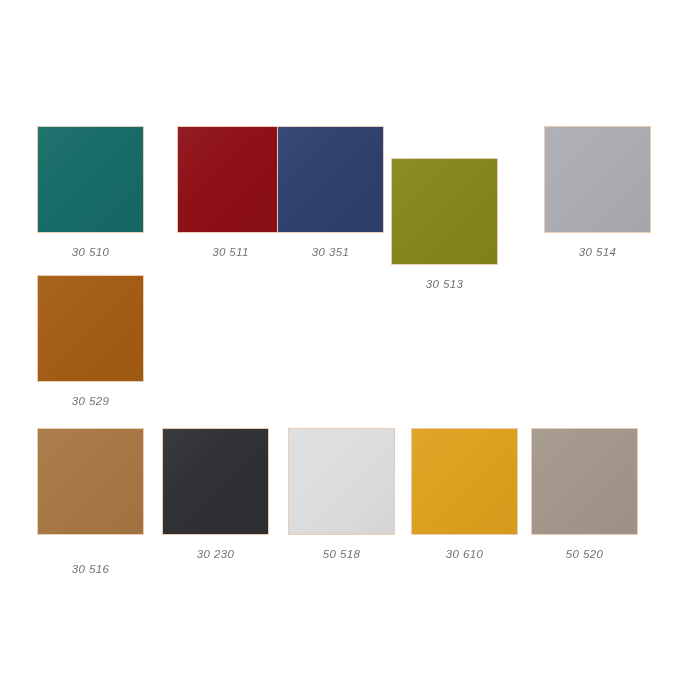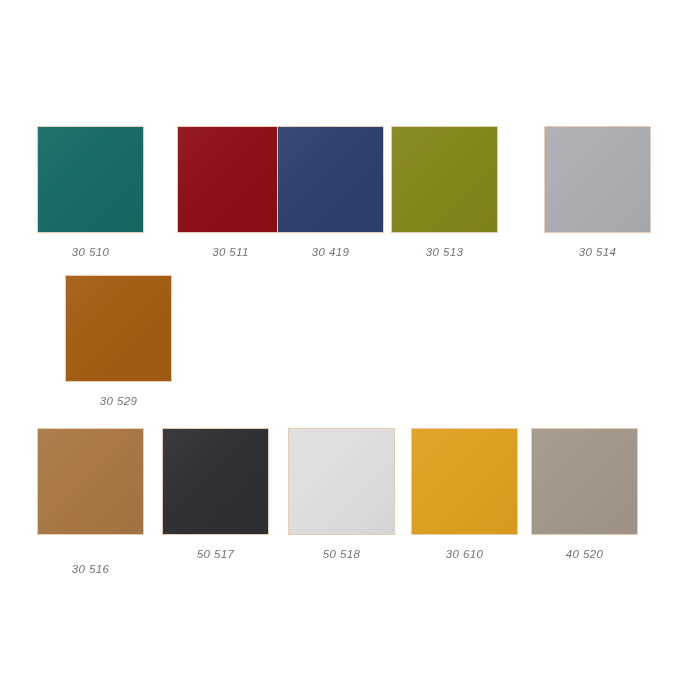"30 419" div.swatch-label { text: 30 419 -> 30 351 }
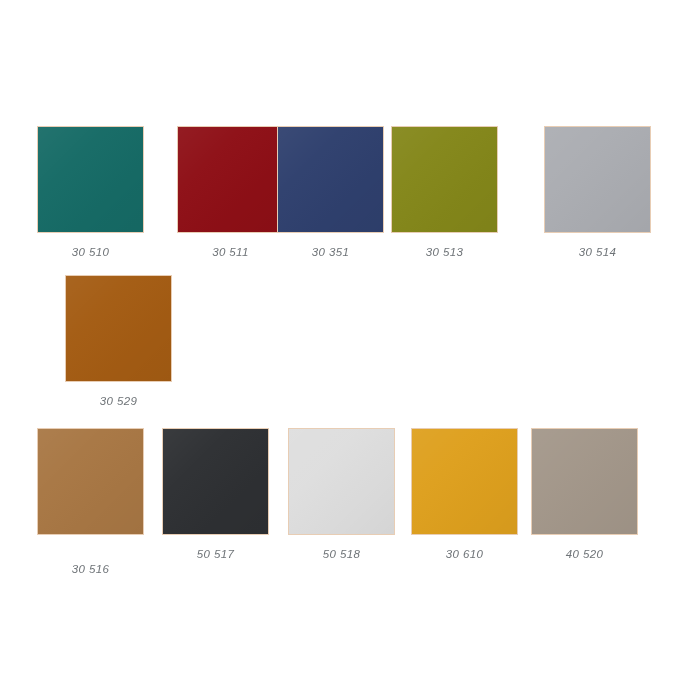"30 513" div.swatch-cell { margin-top: none -> 32px }
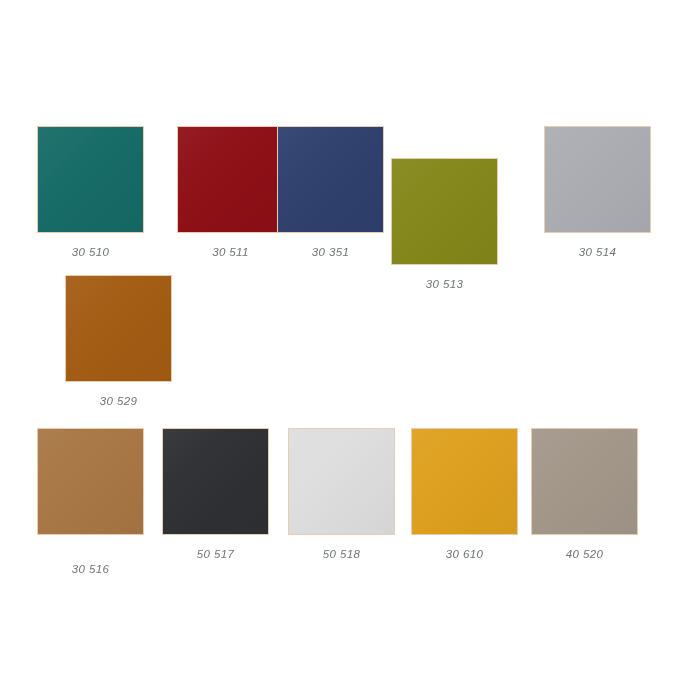"30 529" div.swatch-cell { margin-left: 28px -> none }
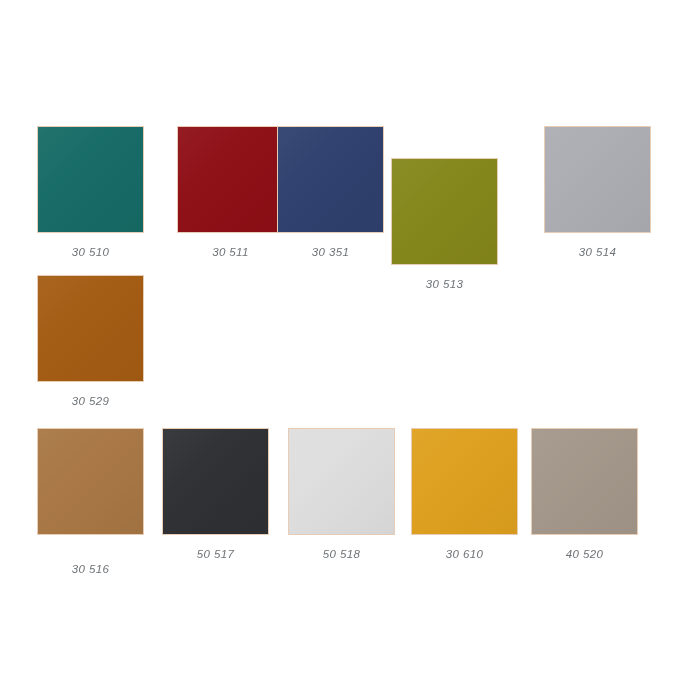"50 517" div.swatch-label { text: 50 517 -> 30 230 }
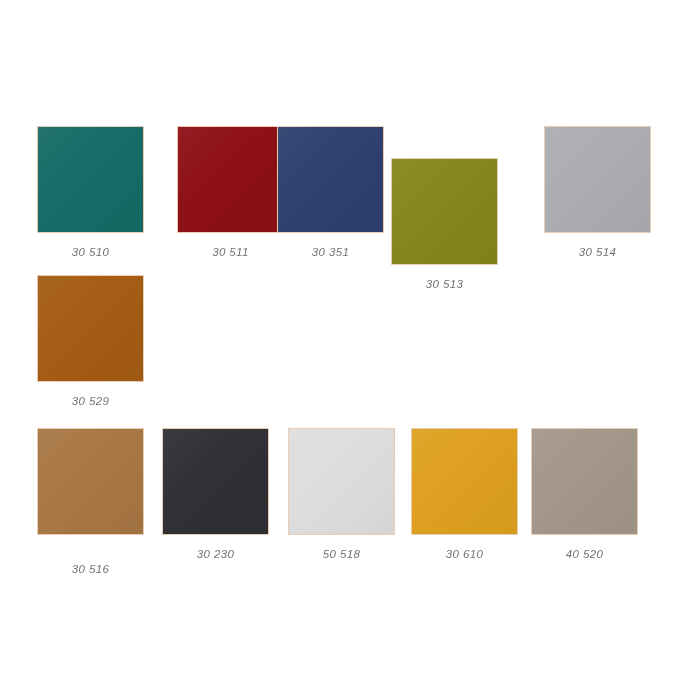"40 520" div.swatch-label { text: 40 520 -> 50 520 }
